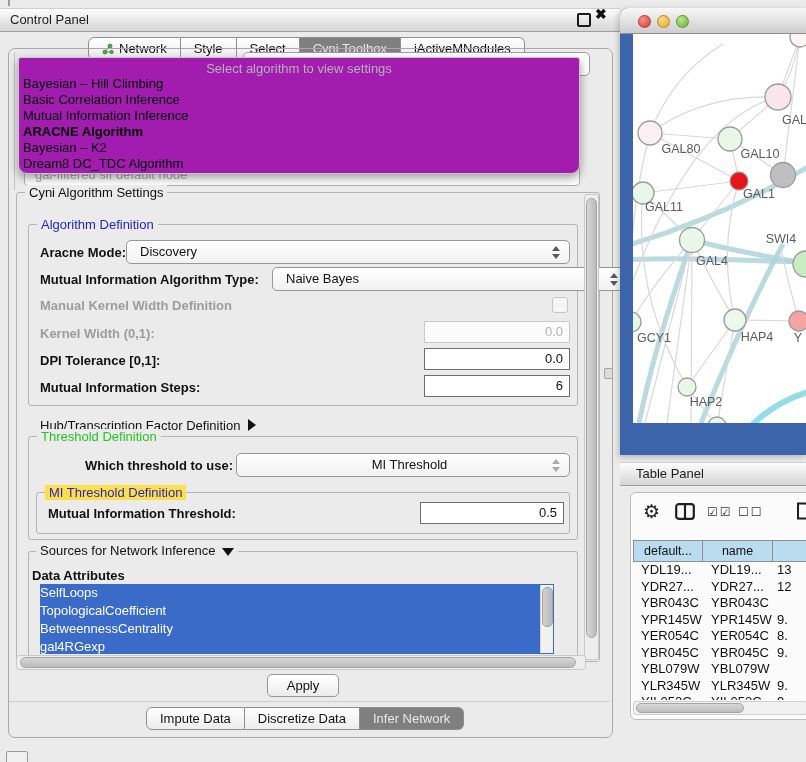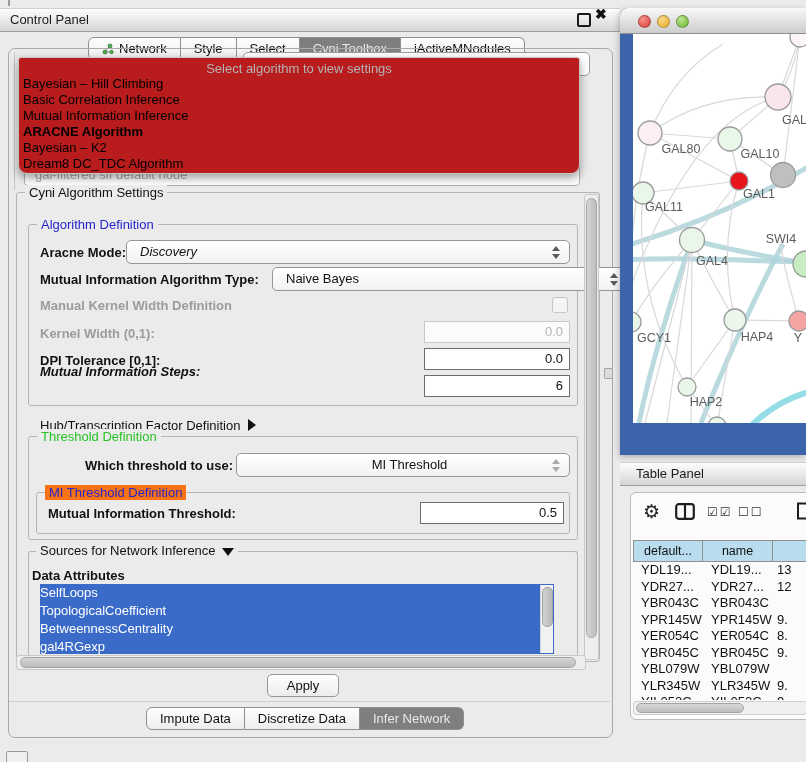"Select algorithm to view settings" #dd { background: #b91c1c -> #a21caf }
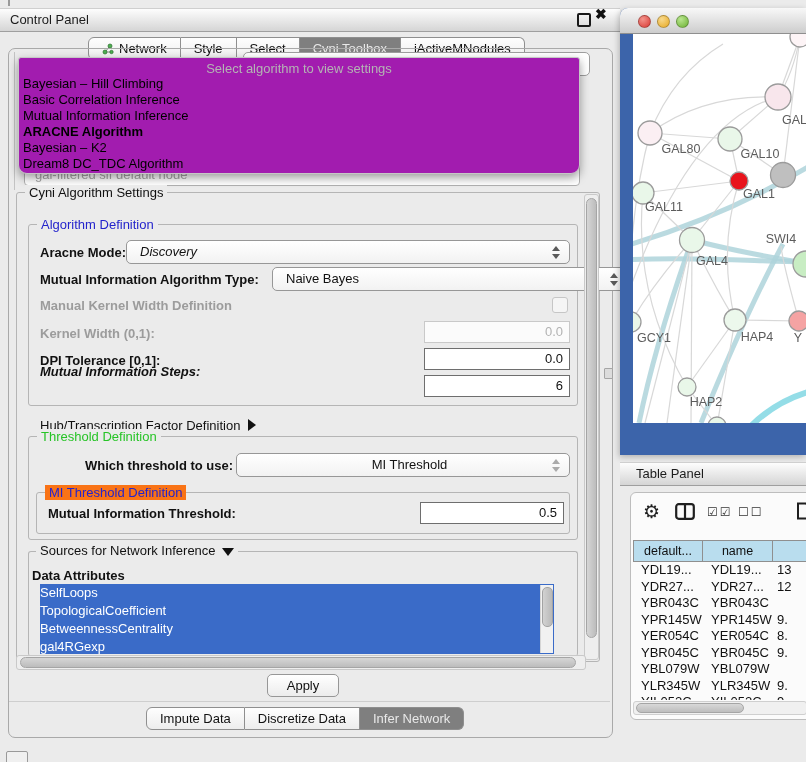"Discovery" div.abs { font-style: italic -> none }
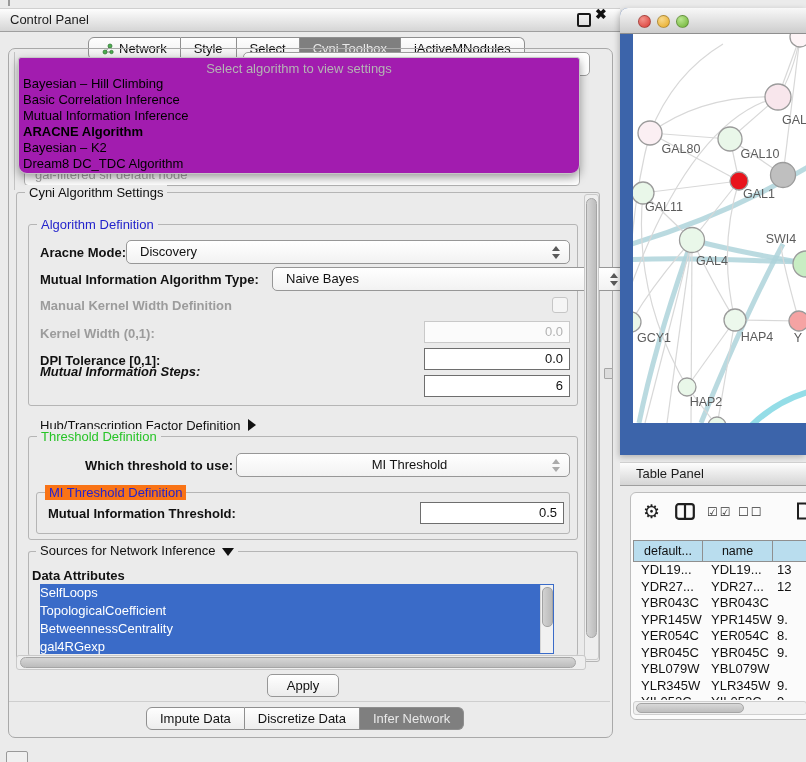"Mutual Information Steps:" div.abs { font-style: italic -> none; top: 364px -> 380px }
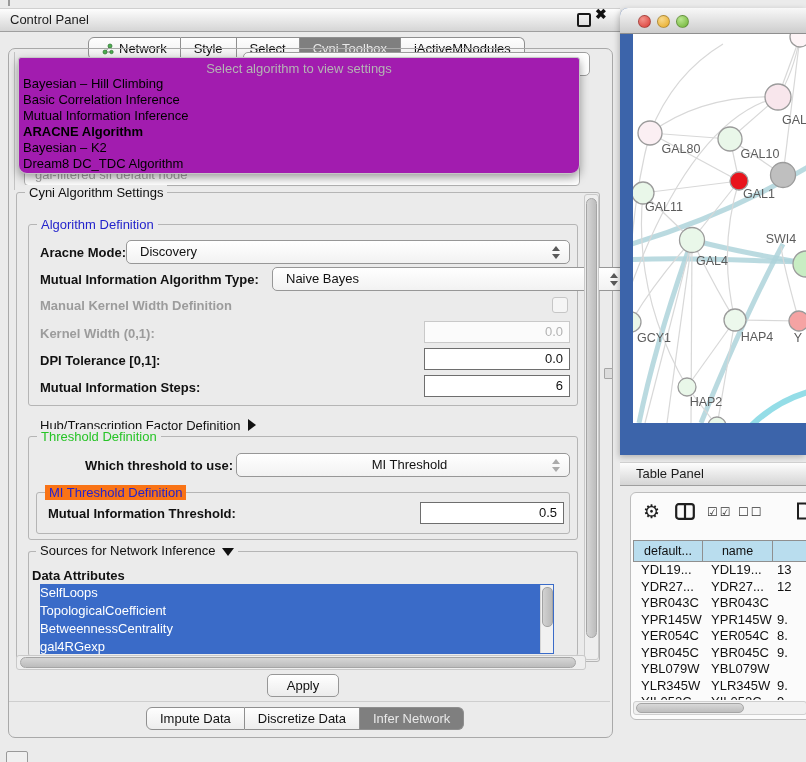"MI Threshold Definition" span.gtitle { background: #f97316 -> #fde047 }
